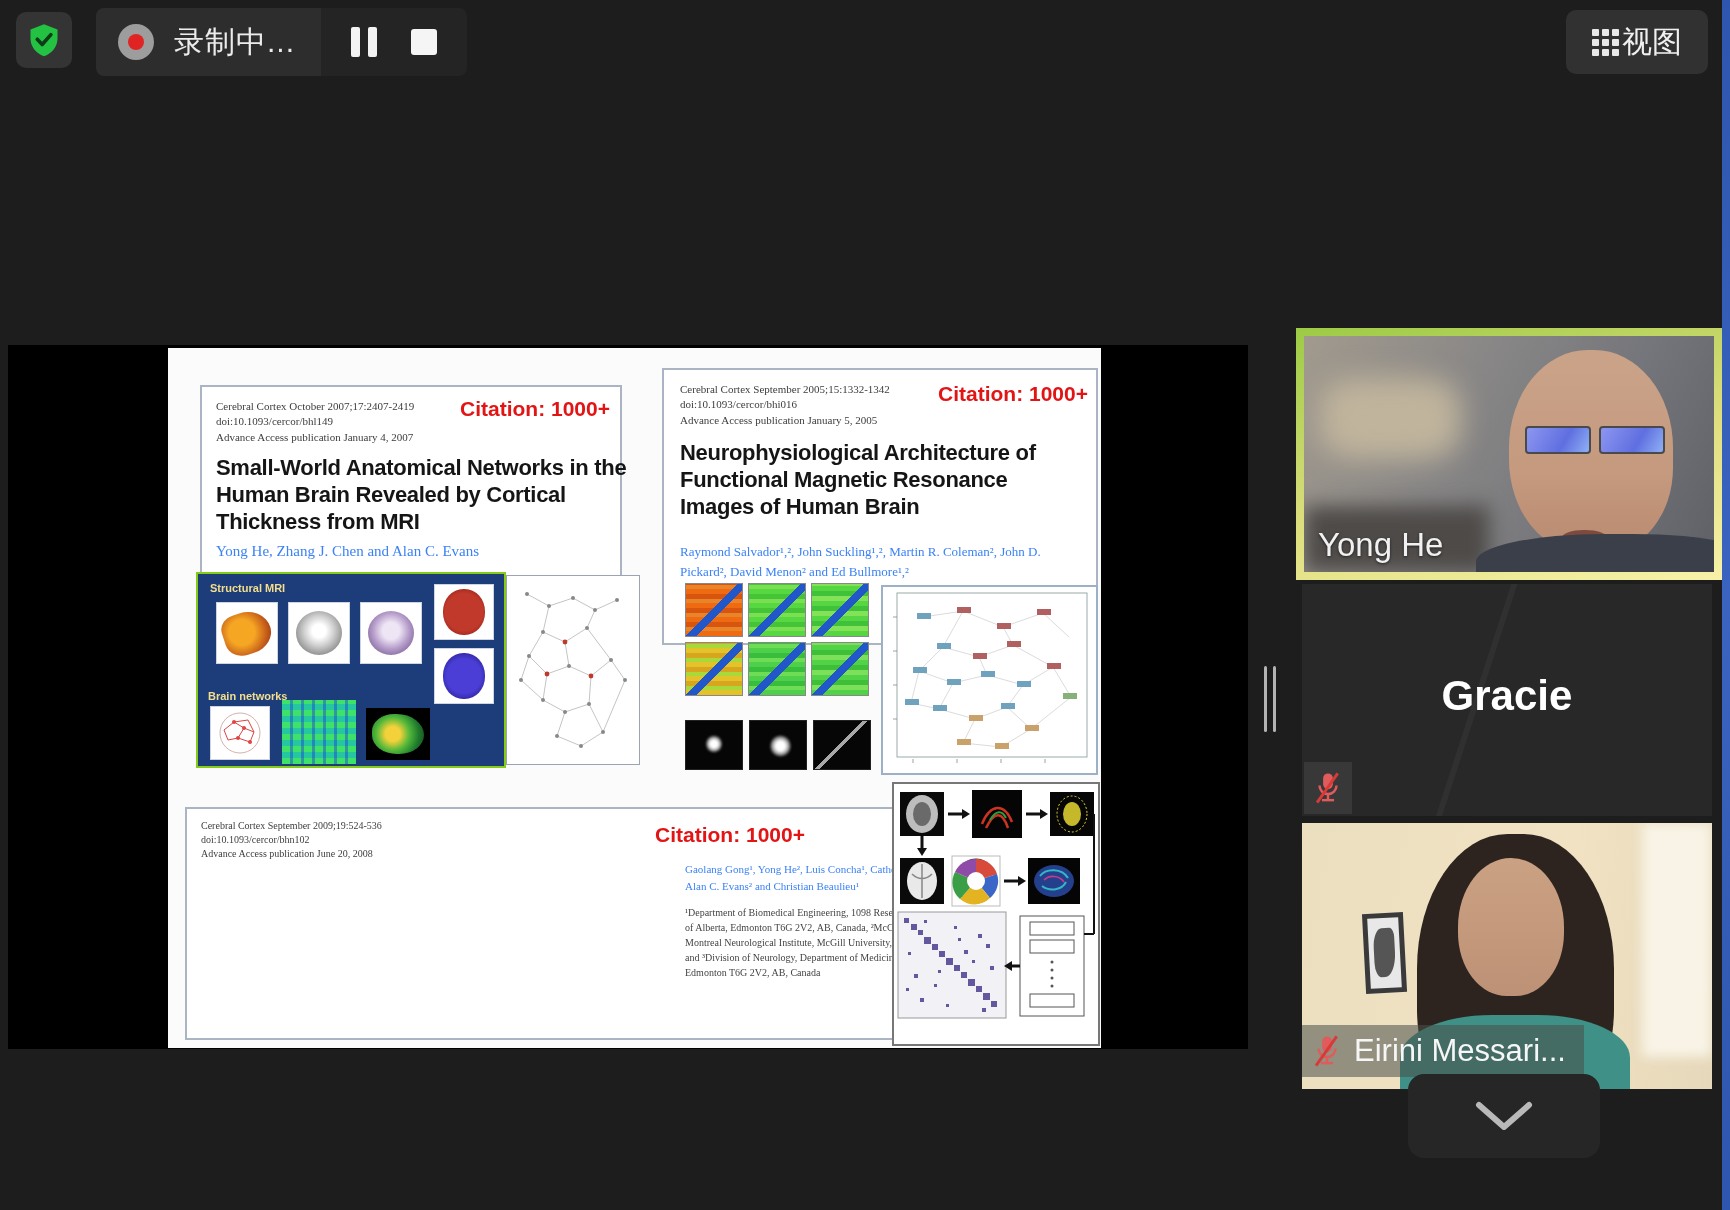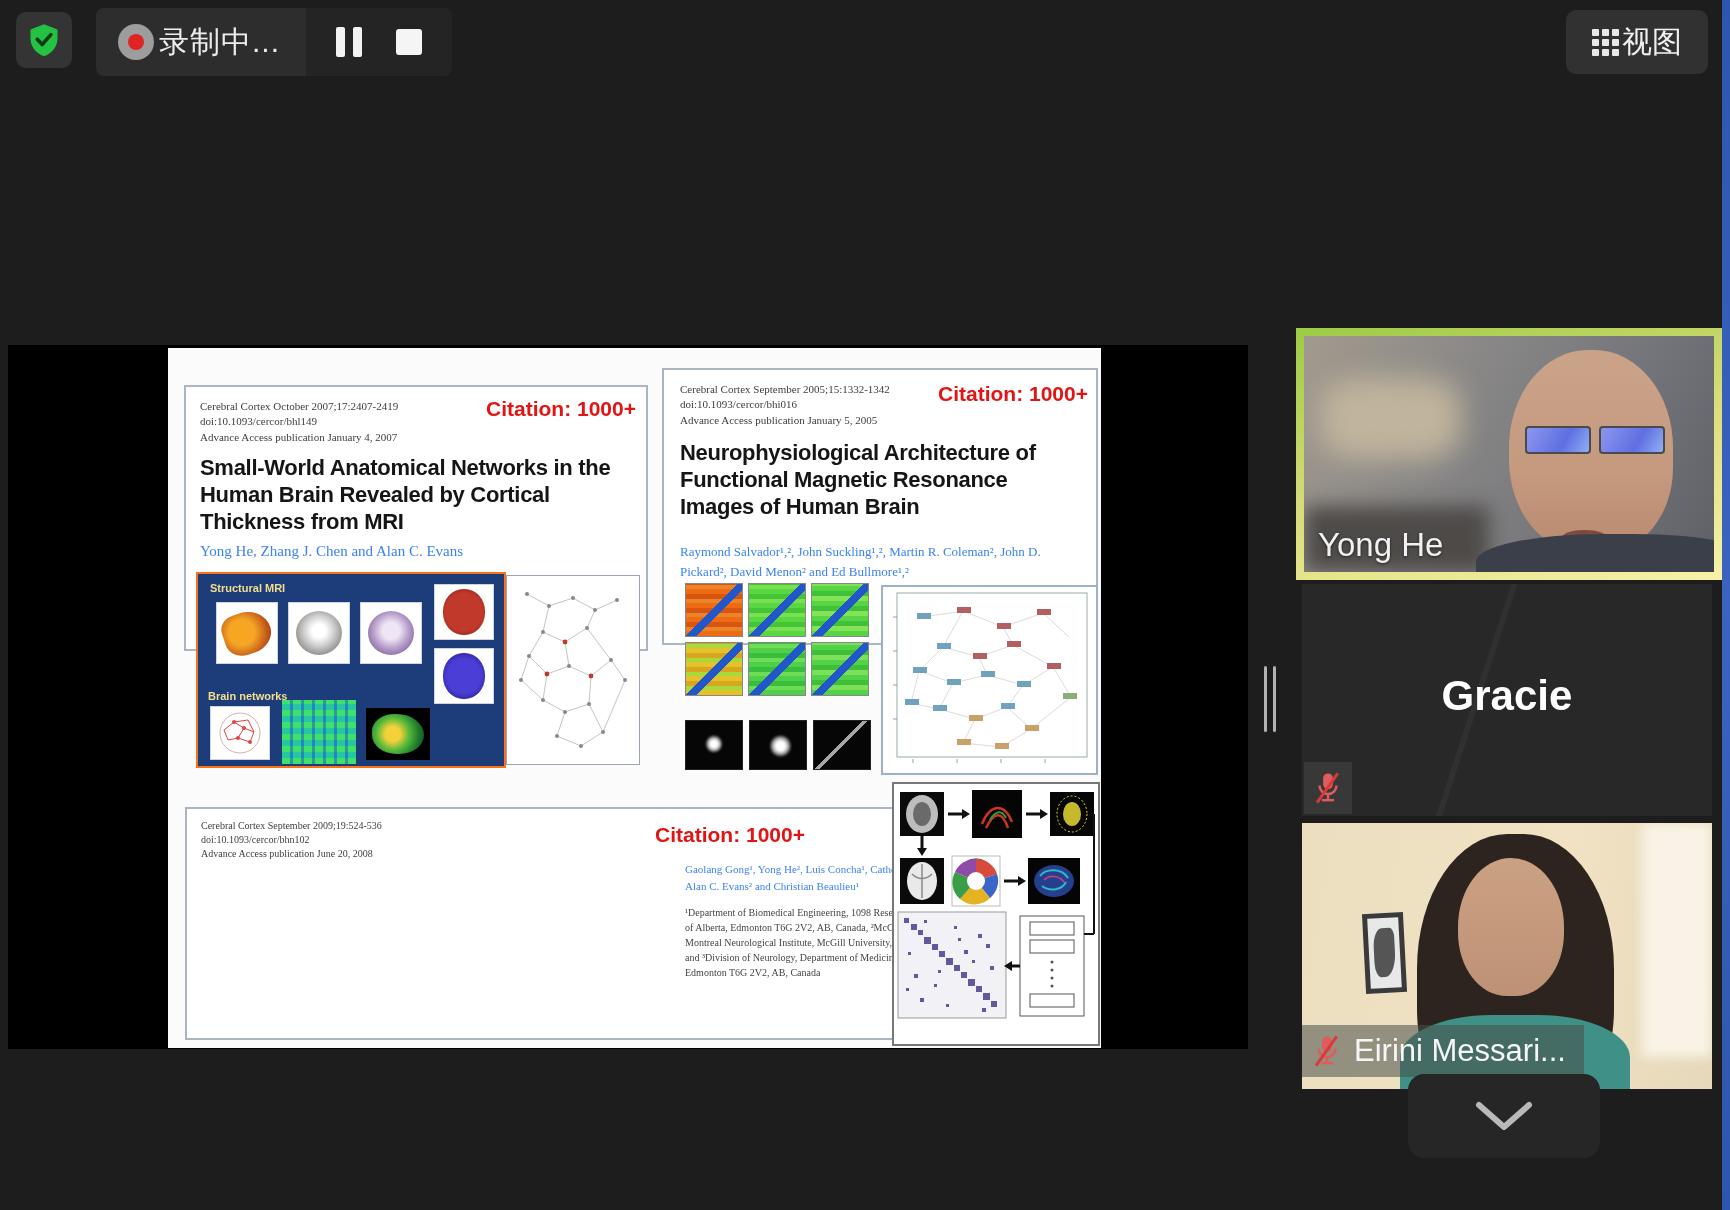"录制中..." .rec-pill .seg-a { gap: 5px -> 20px }
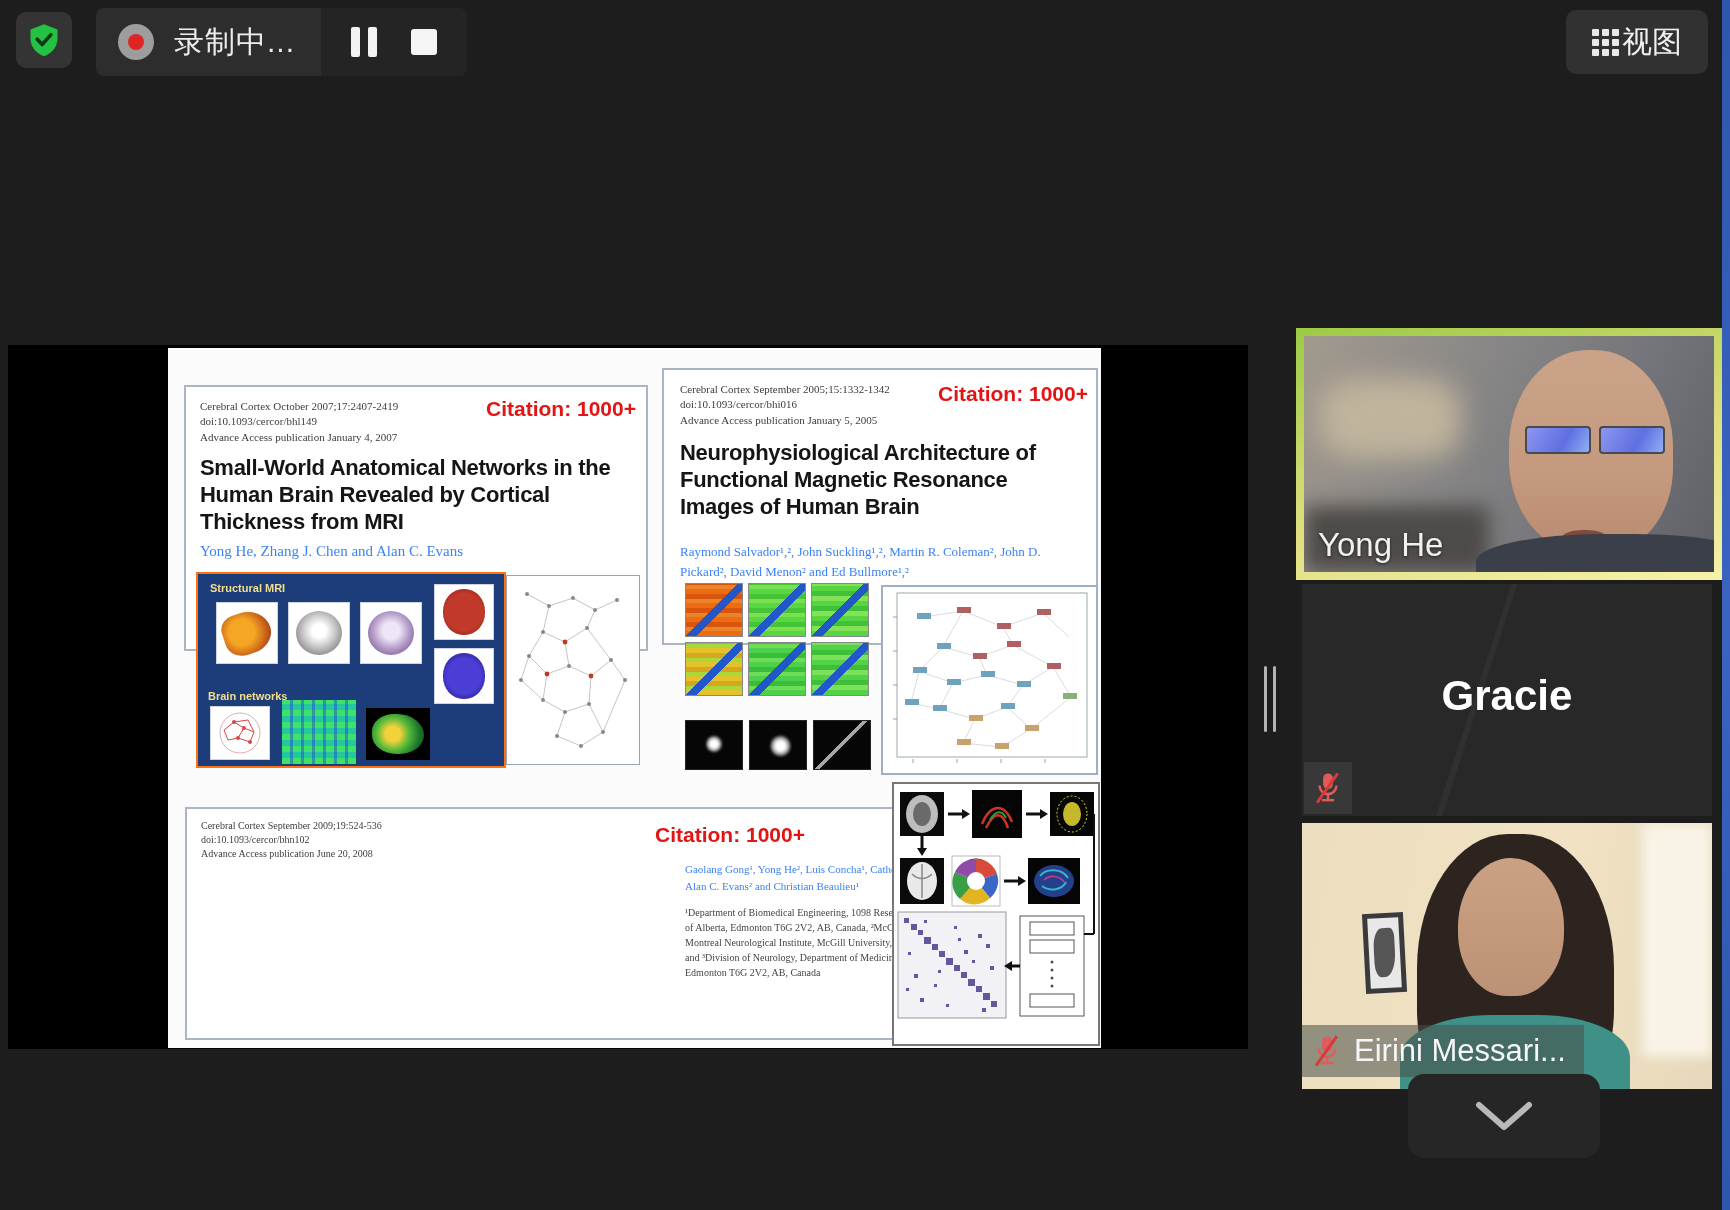"Cerebral Cortex October" div.paper-card { left: 16px -> 32px; width: 464px -> 422px }
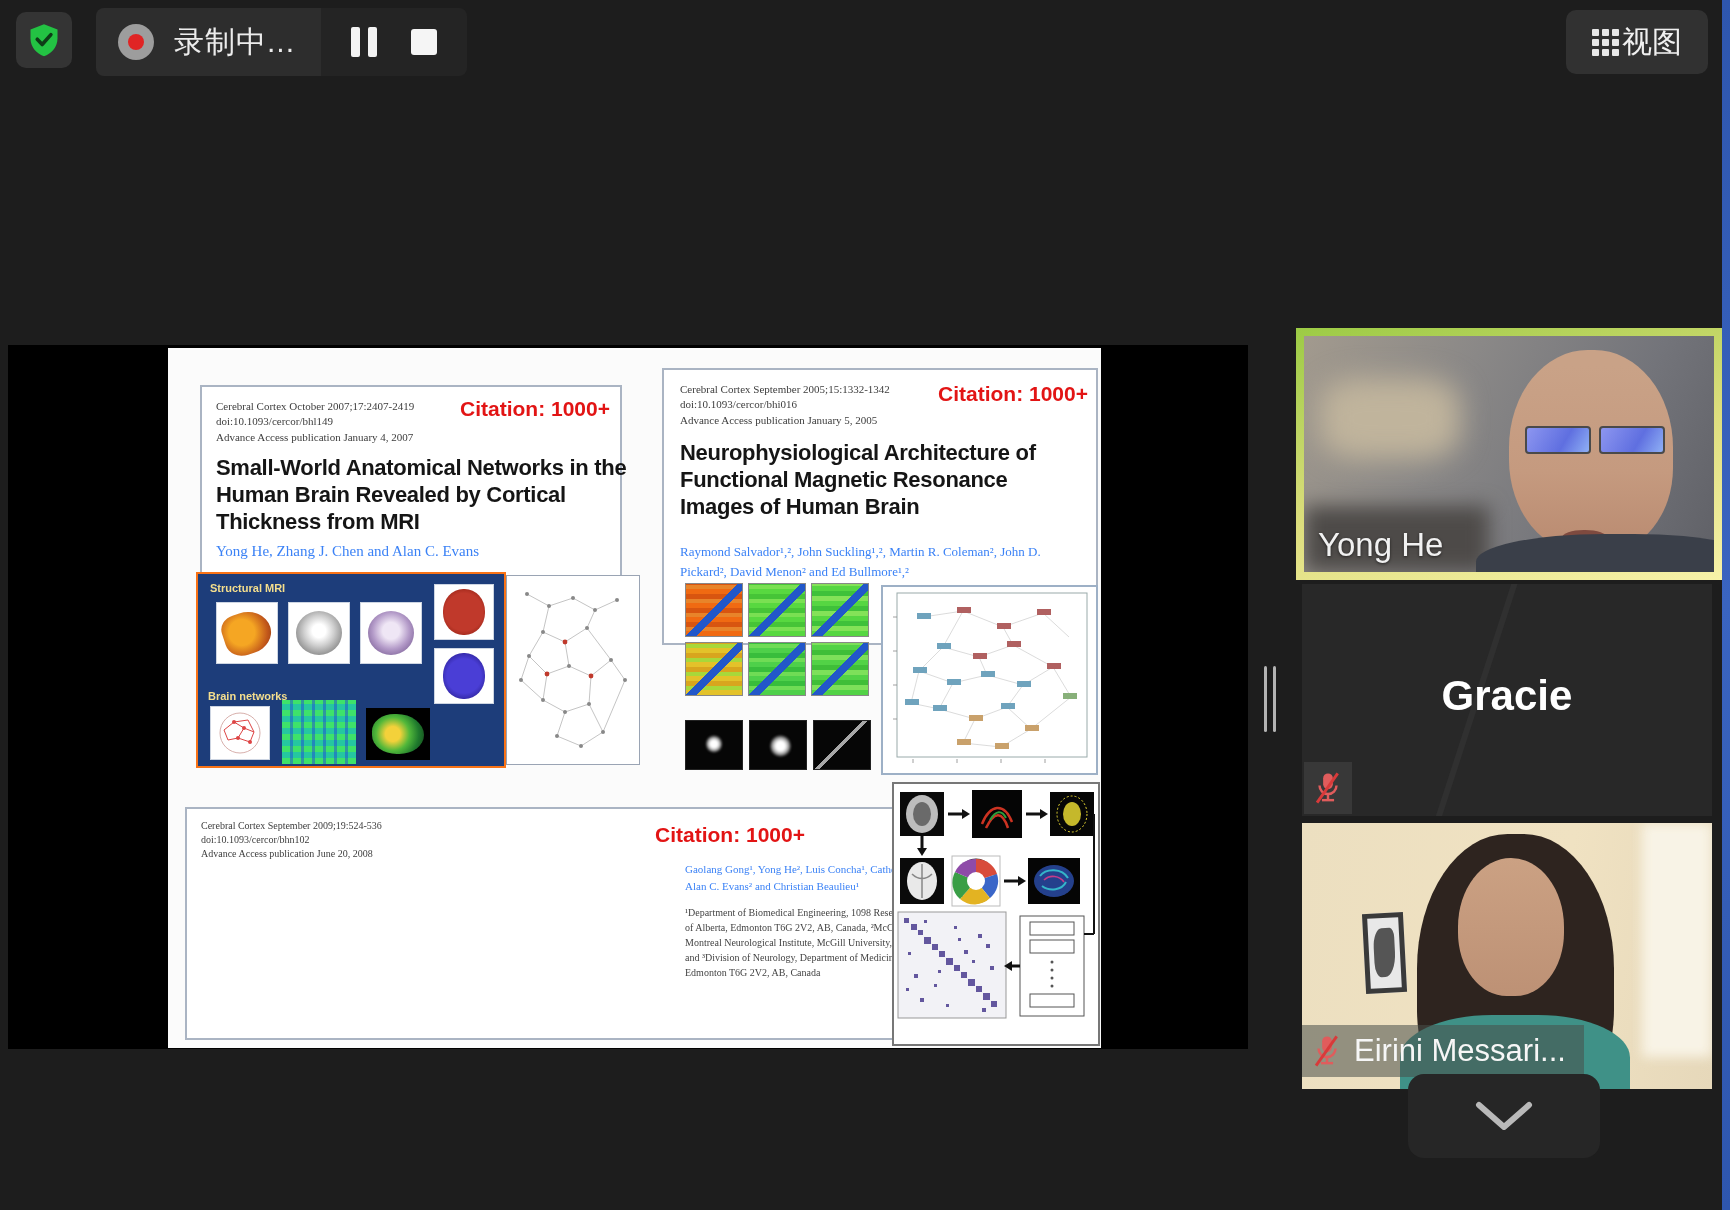"Structural MRI" .fig1-navy { border: 2px solid #f97316 -> 2px solid #84cc16 }
